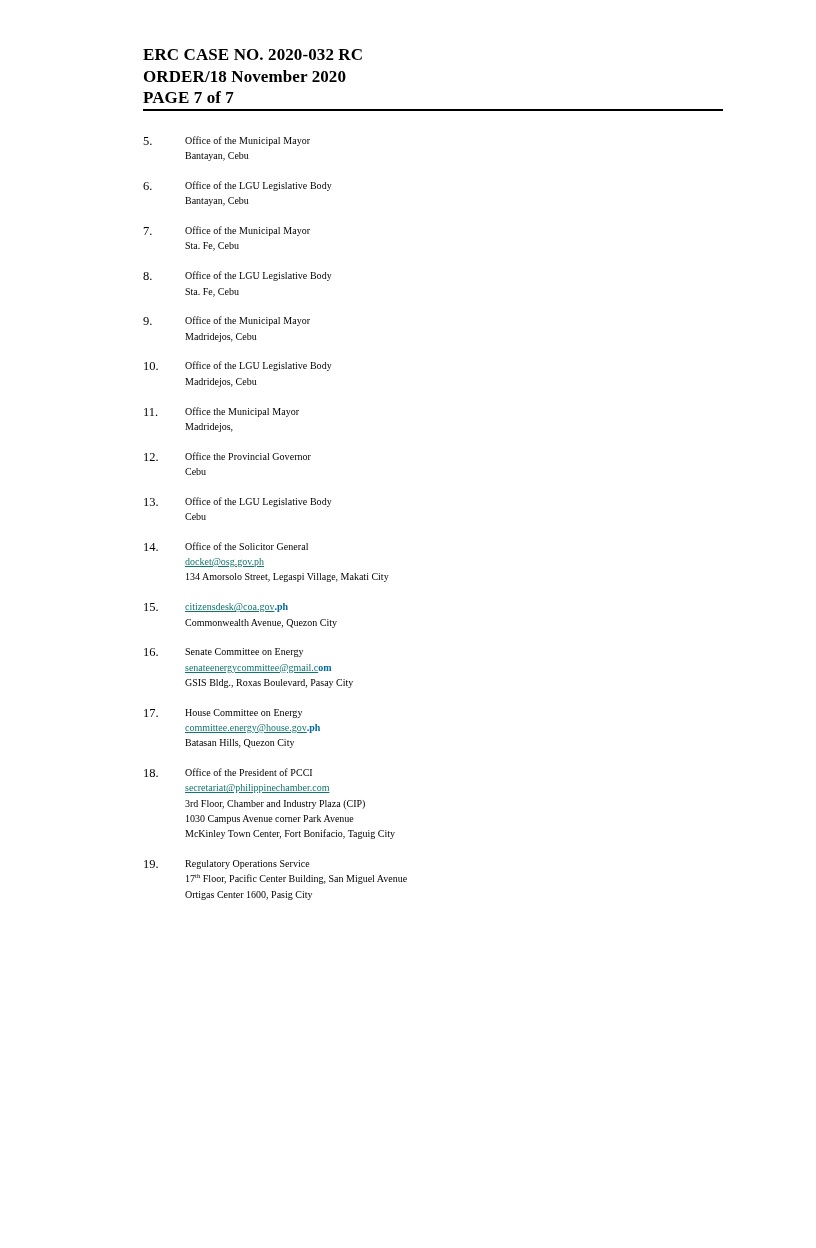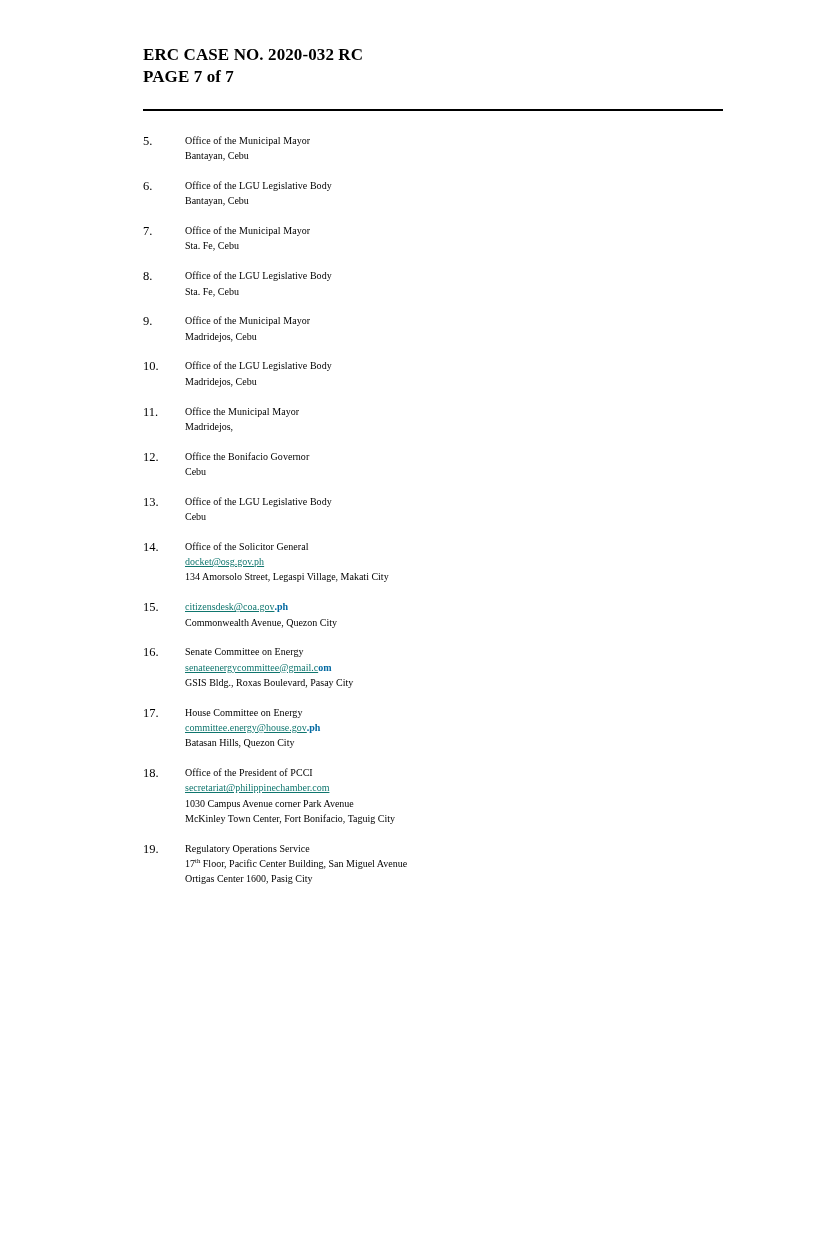"ORDER/18 November 2020" div.header-line { html: none -> <div>ORDER/18 November 2020</div> }
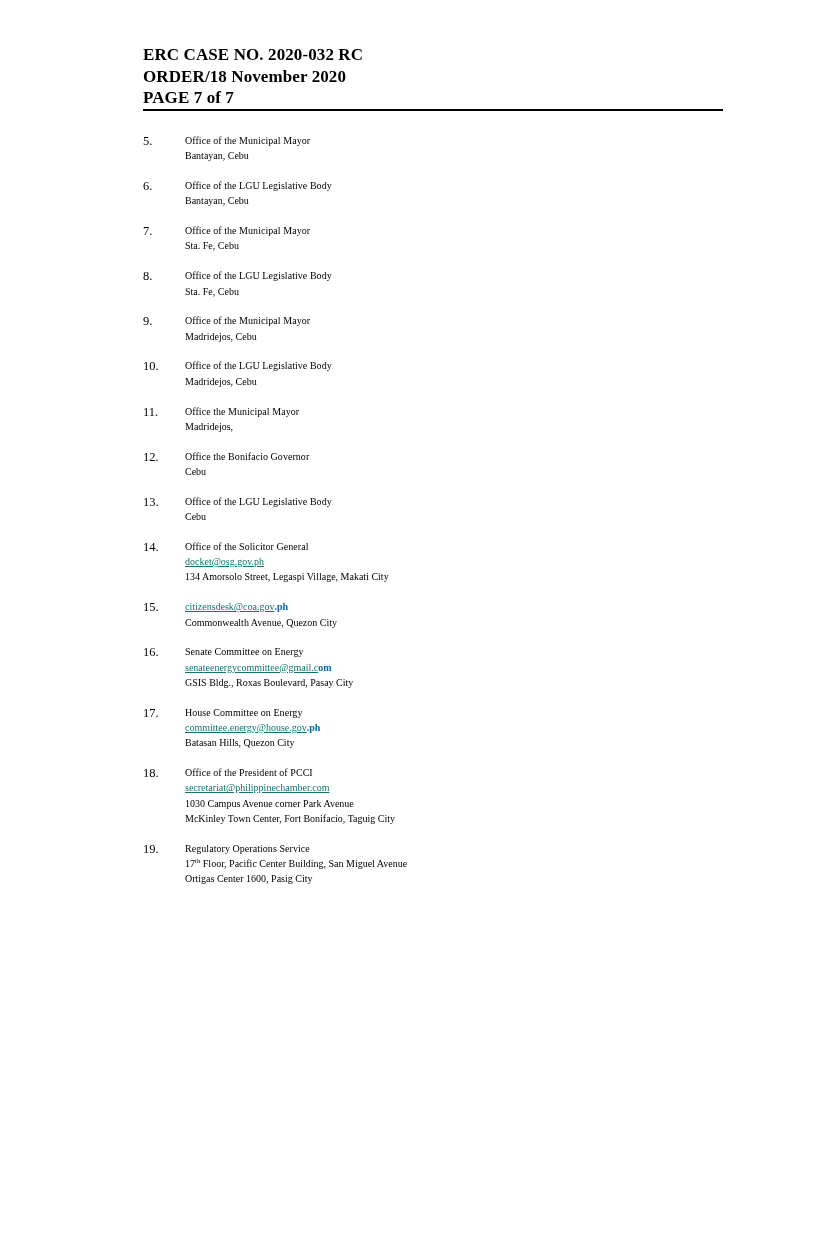"Office the Bonifacio Governor" div.item-line { text: Bonifacio -> Provincial }
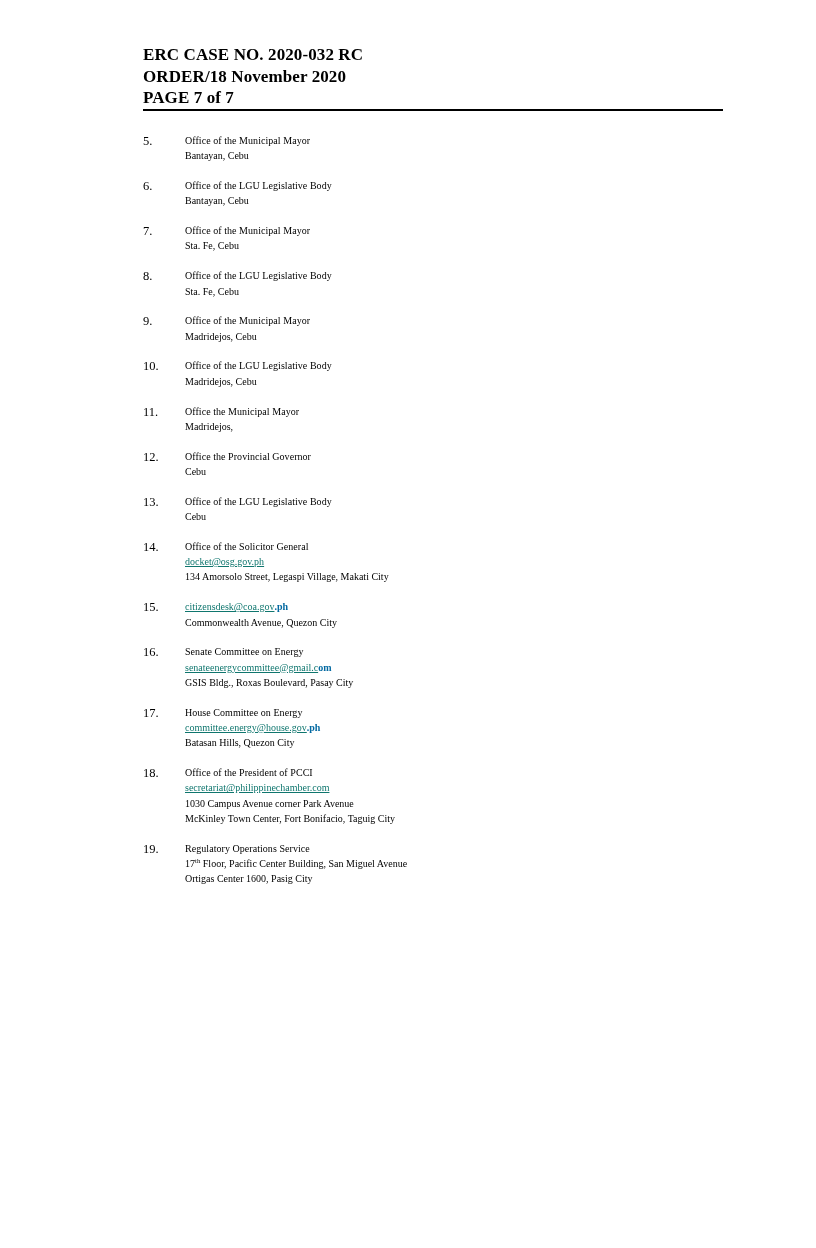"3rd Floor, Chamber and Industry" div.item-line { html: none -> <div>3rd Floor, Chamber and Industry Plaza (CIP)</div> }
